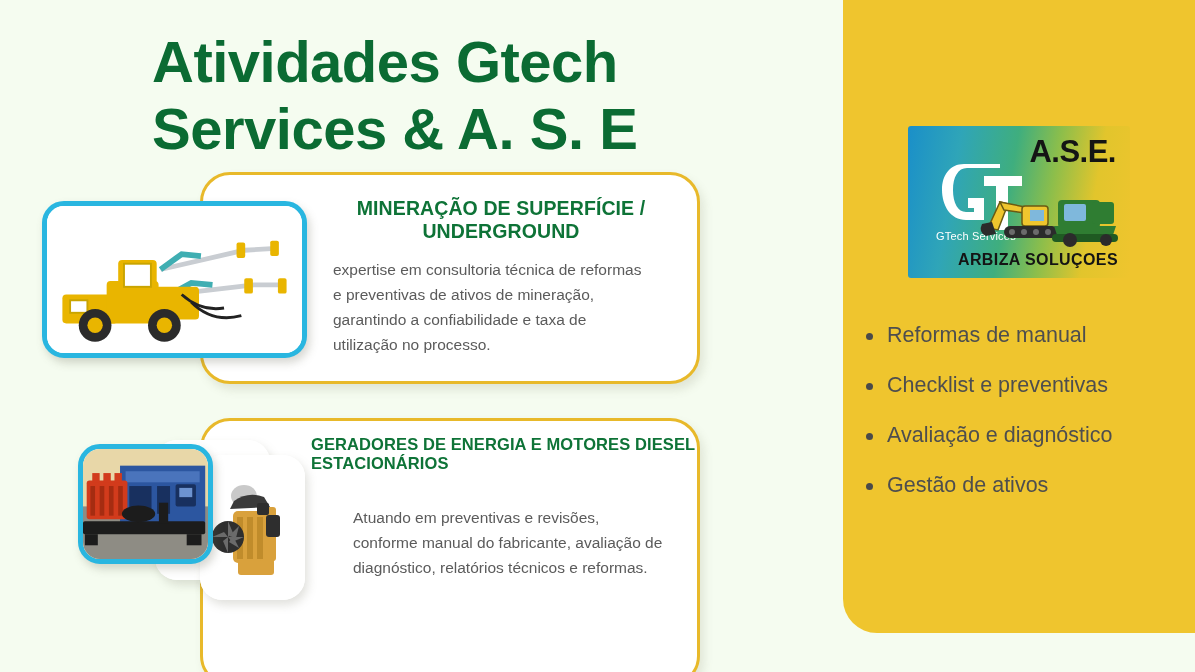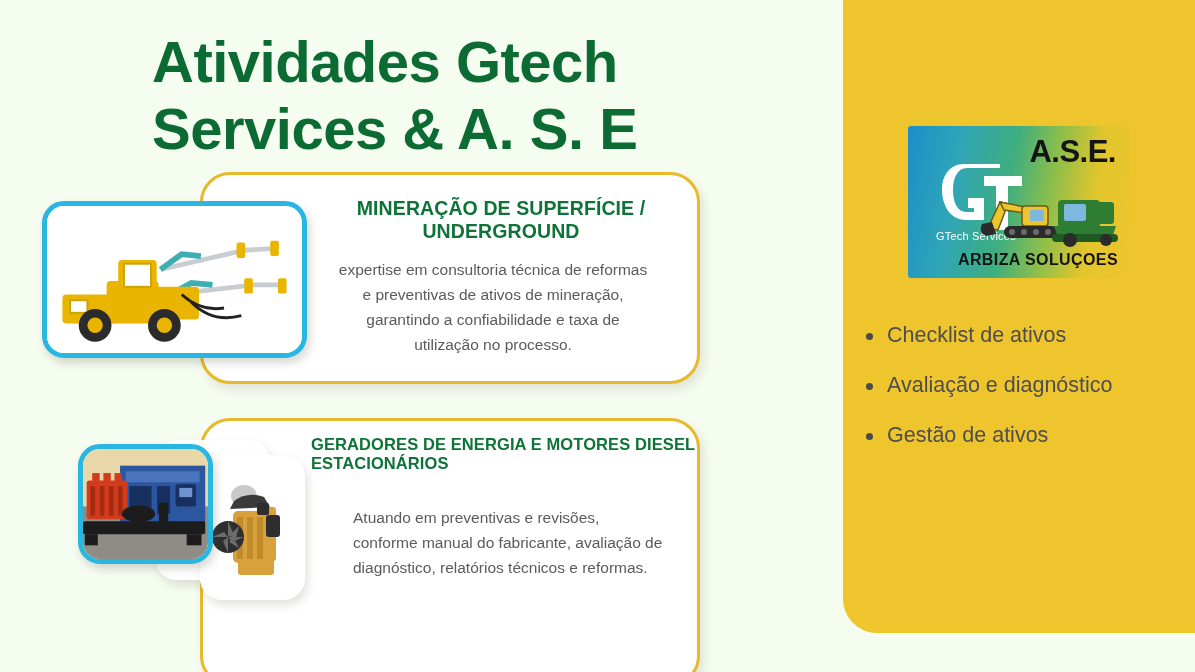"expertise em consultoria técnica de" .card-one .card-body { text-align: center -> none }
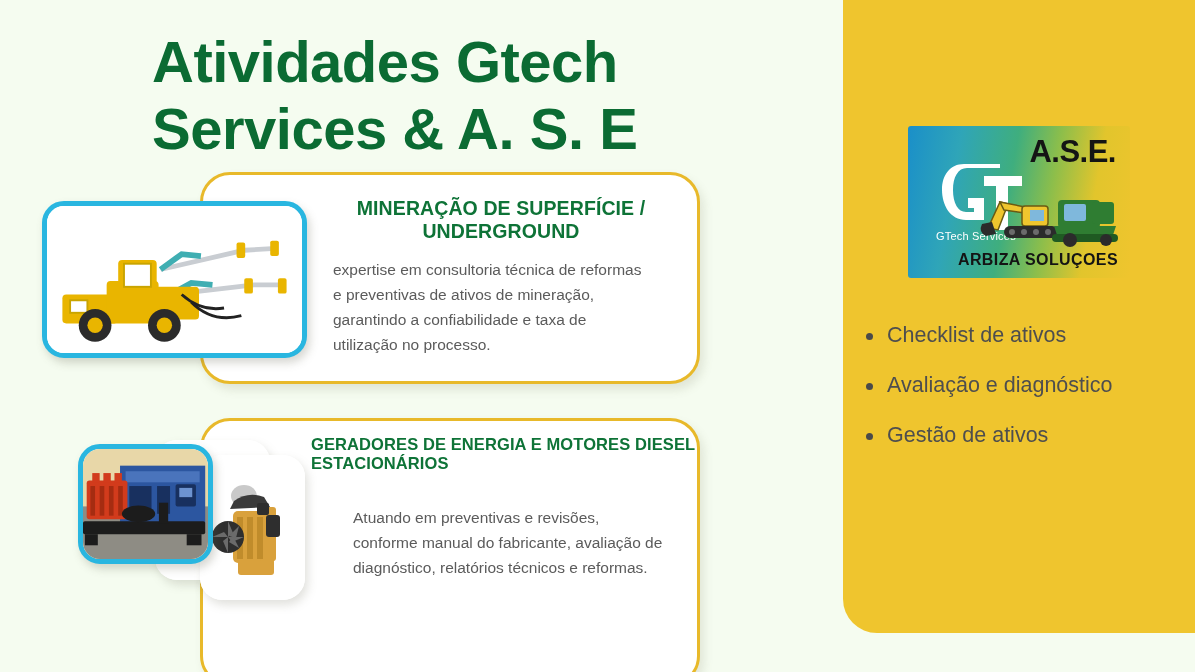"Checklist de ativos" span.bullet-text { text: Checklist de ativos -> Reformas de manual }
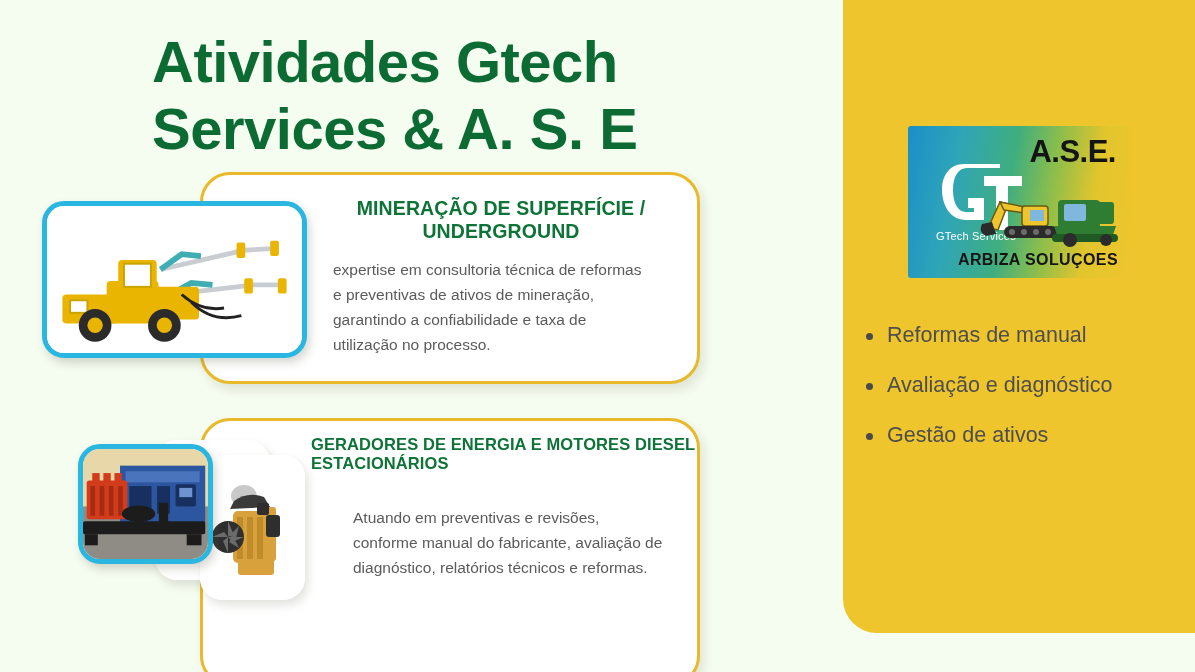"Checklist e preventivas" div.bullet-row { html: none -> <div> <span></span> <span>Checklist e preventivas</span> </div> }
